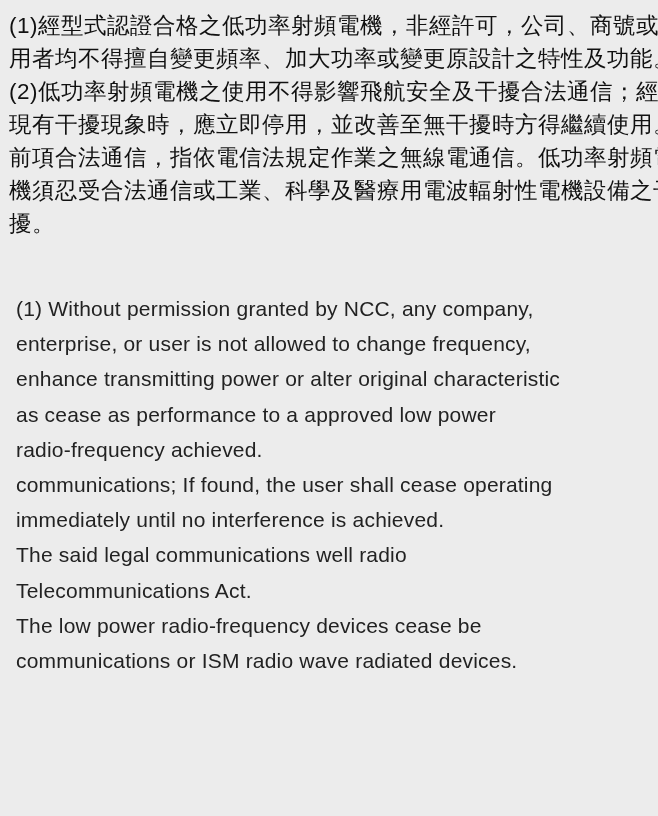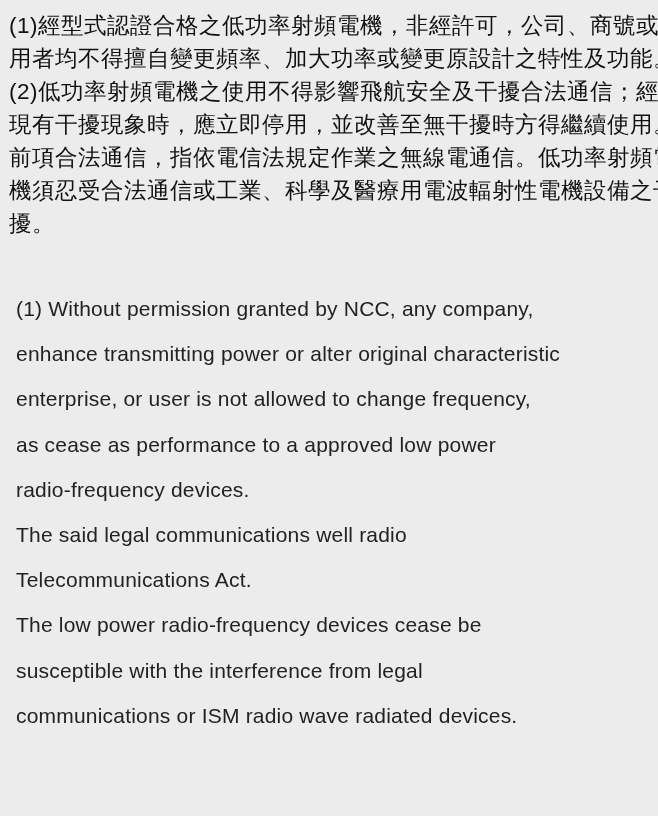"(1) Without permission granted by" .en-line { margin-top: 10px -> none }
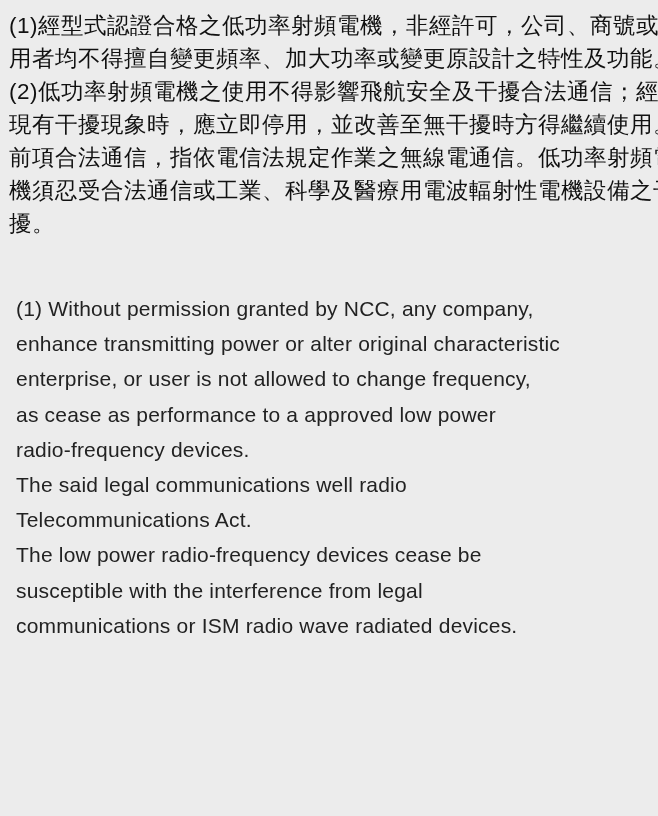"enhance transmitting power or alter" div.en-line { order: before "enterprise, or user is not" -> after "enterprise, or user is not" }
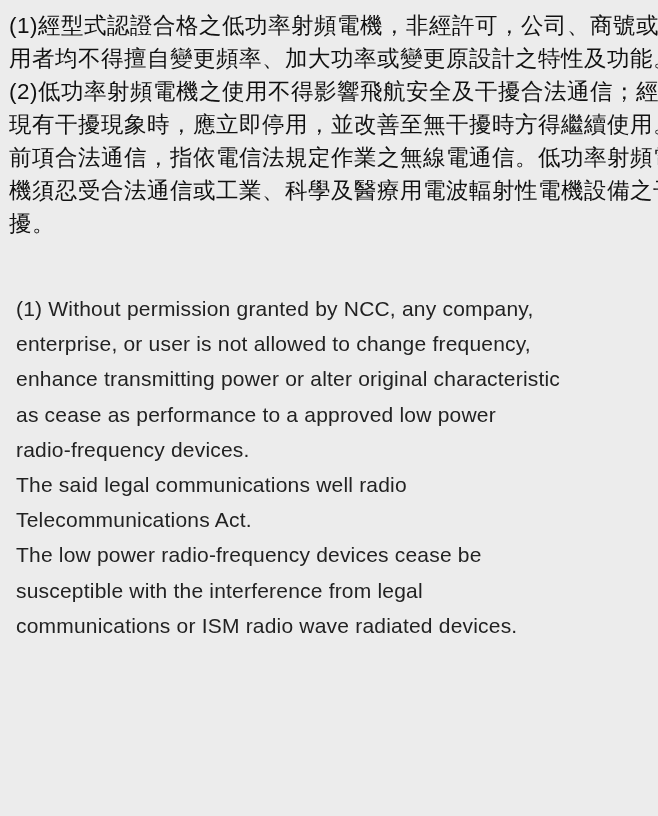"radio-frequency devices." div.en-line { text: devices -> achieved }
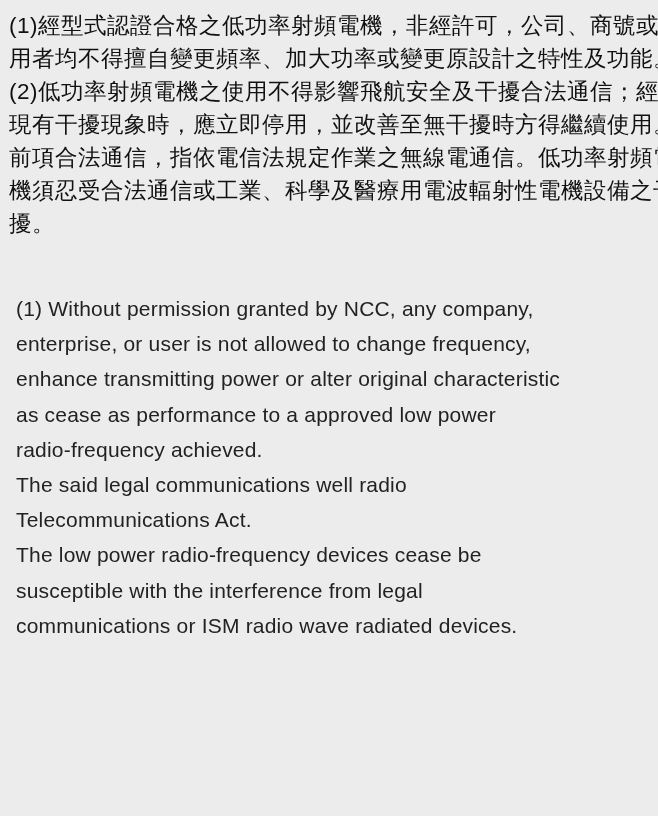"communications; If found, the user" div.en-line { html: none -> <div>communications; If found, the user shall cease operating</div> }
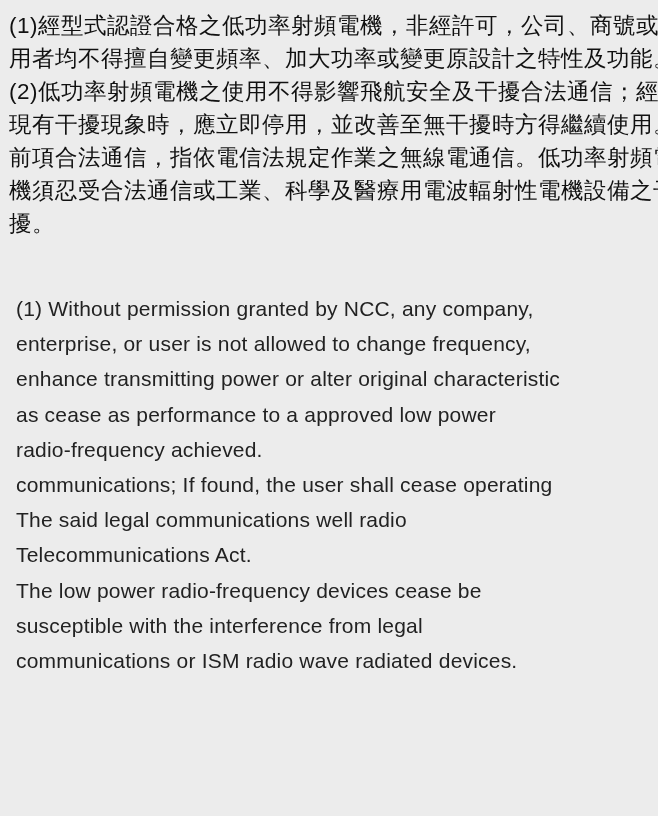"immediately until no interference is" div.en-line { html: none -> <div>immediately until no interference is achieved.</div> }
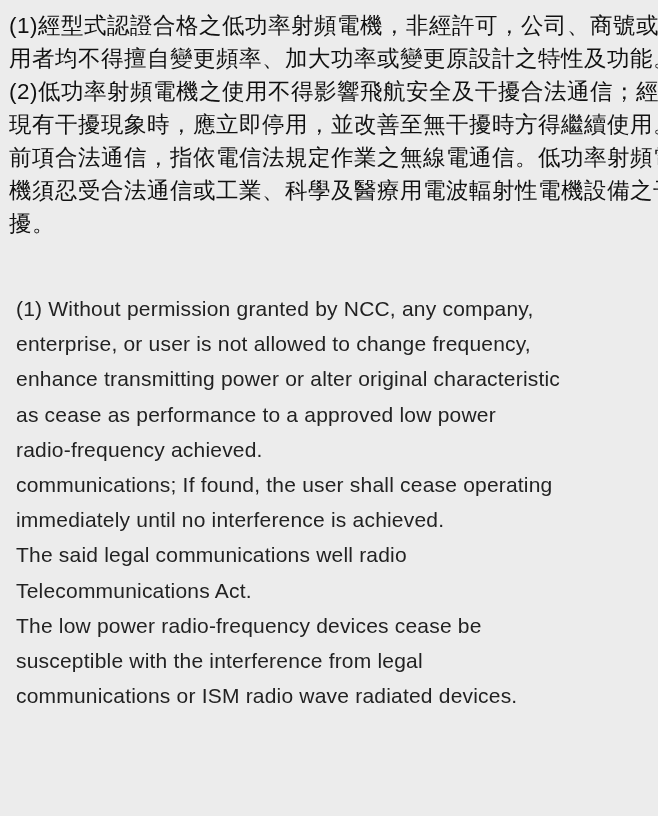"susceptible with the interference from" div.en-line { html: <div>susceptible with the interference from legal</div> -> none }
